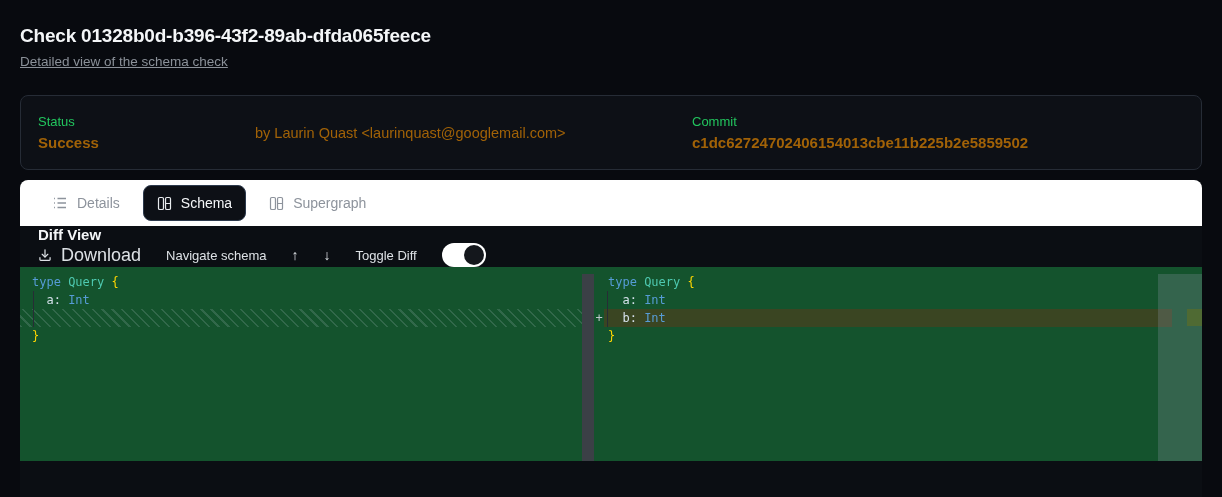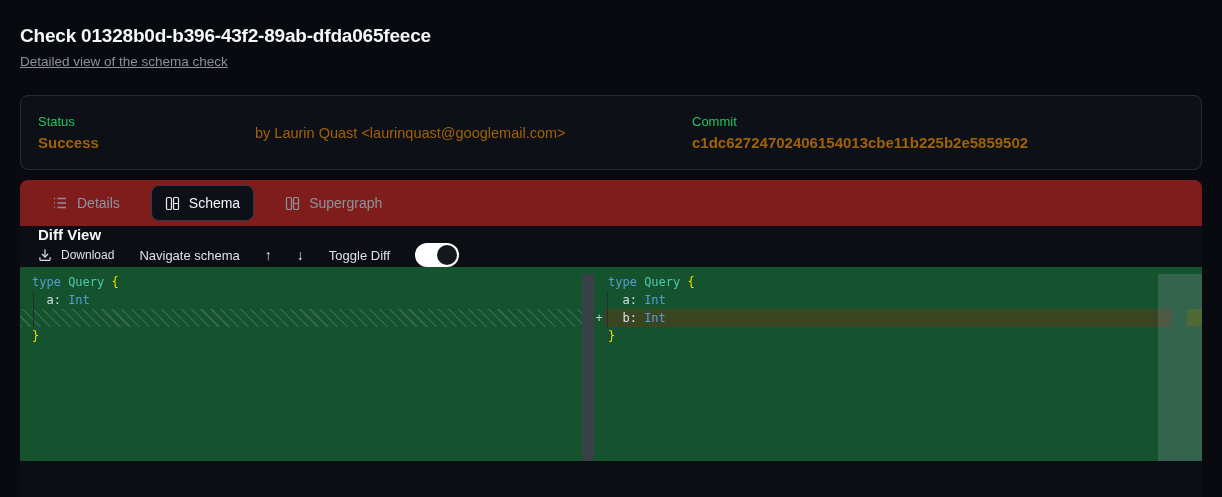"Details" .view-tabs { background: #7f1d1d -> #ffffff; gap: 17px -> 9px }
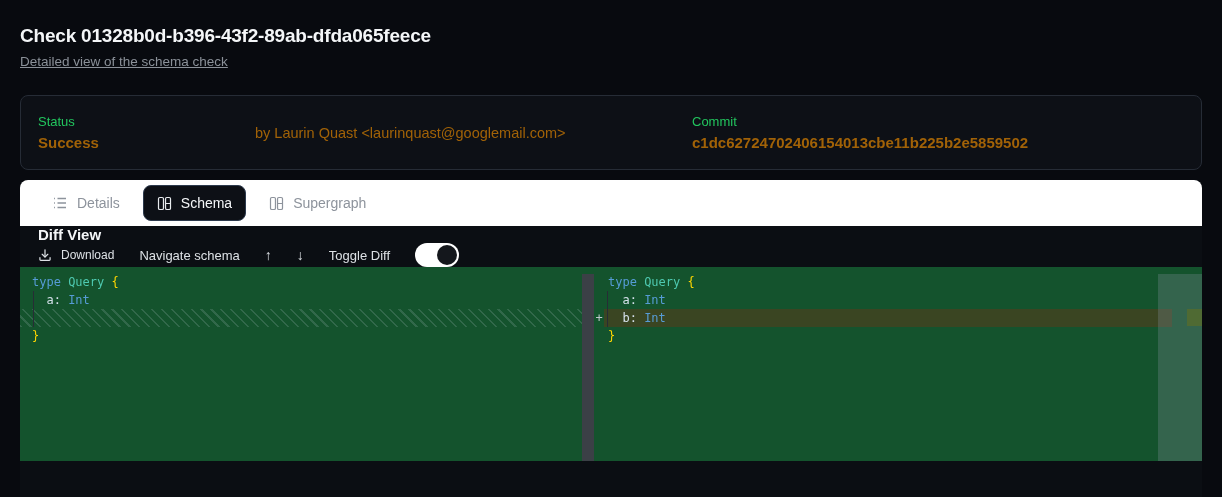"Download" .tool-btn { font-size: 12px -> 18px }
